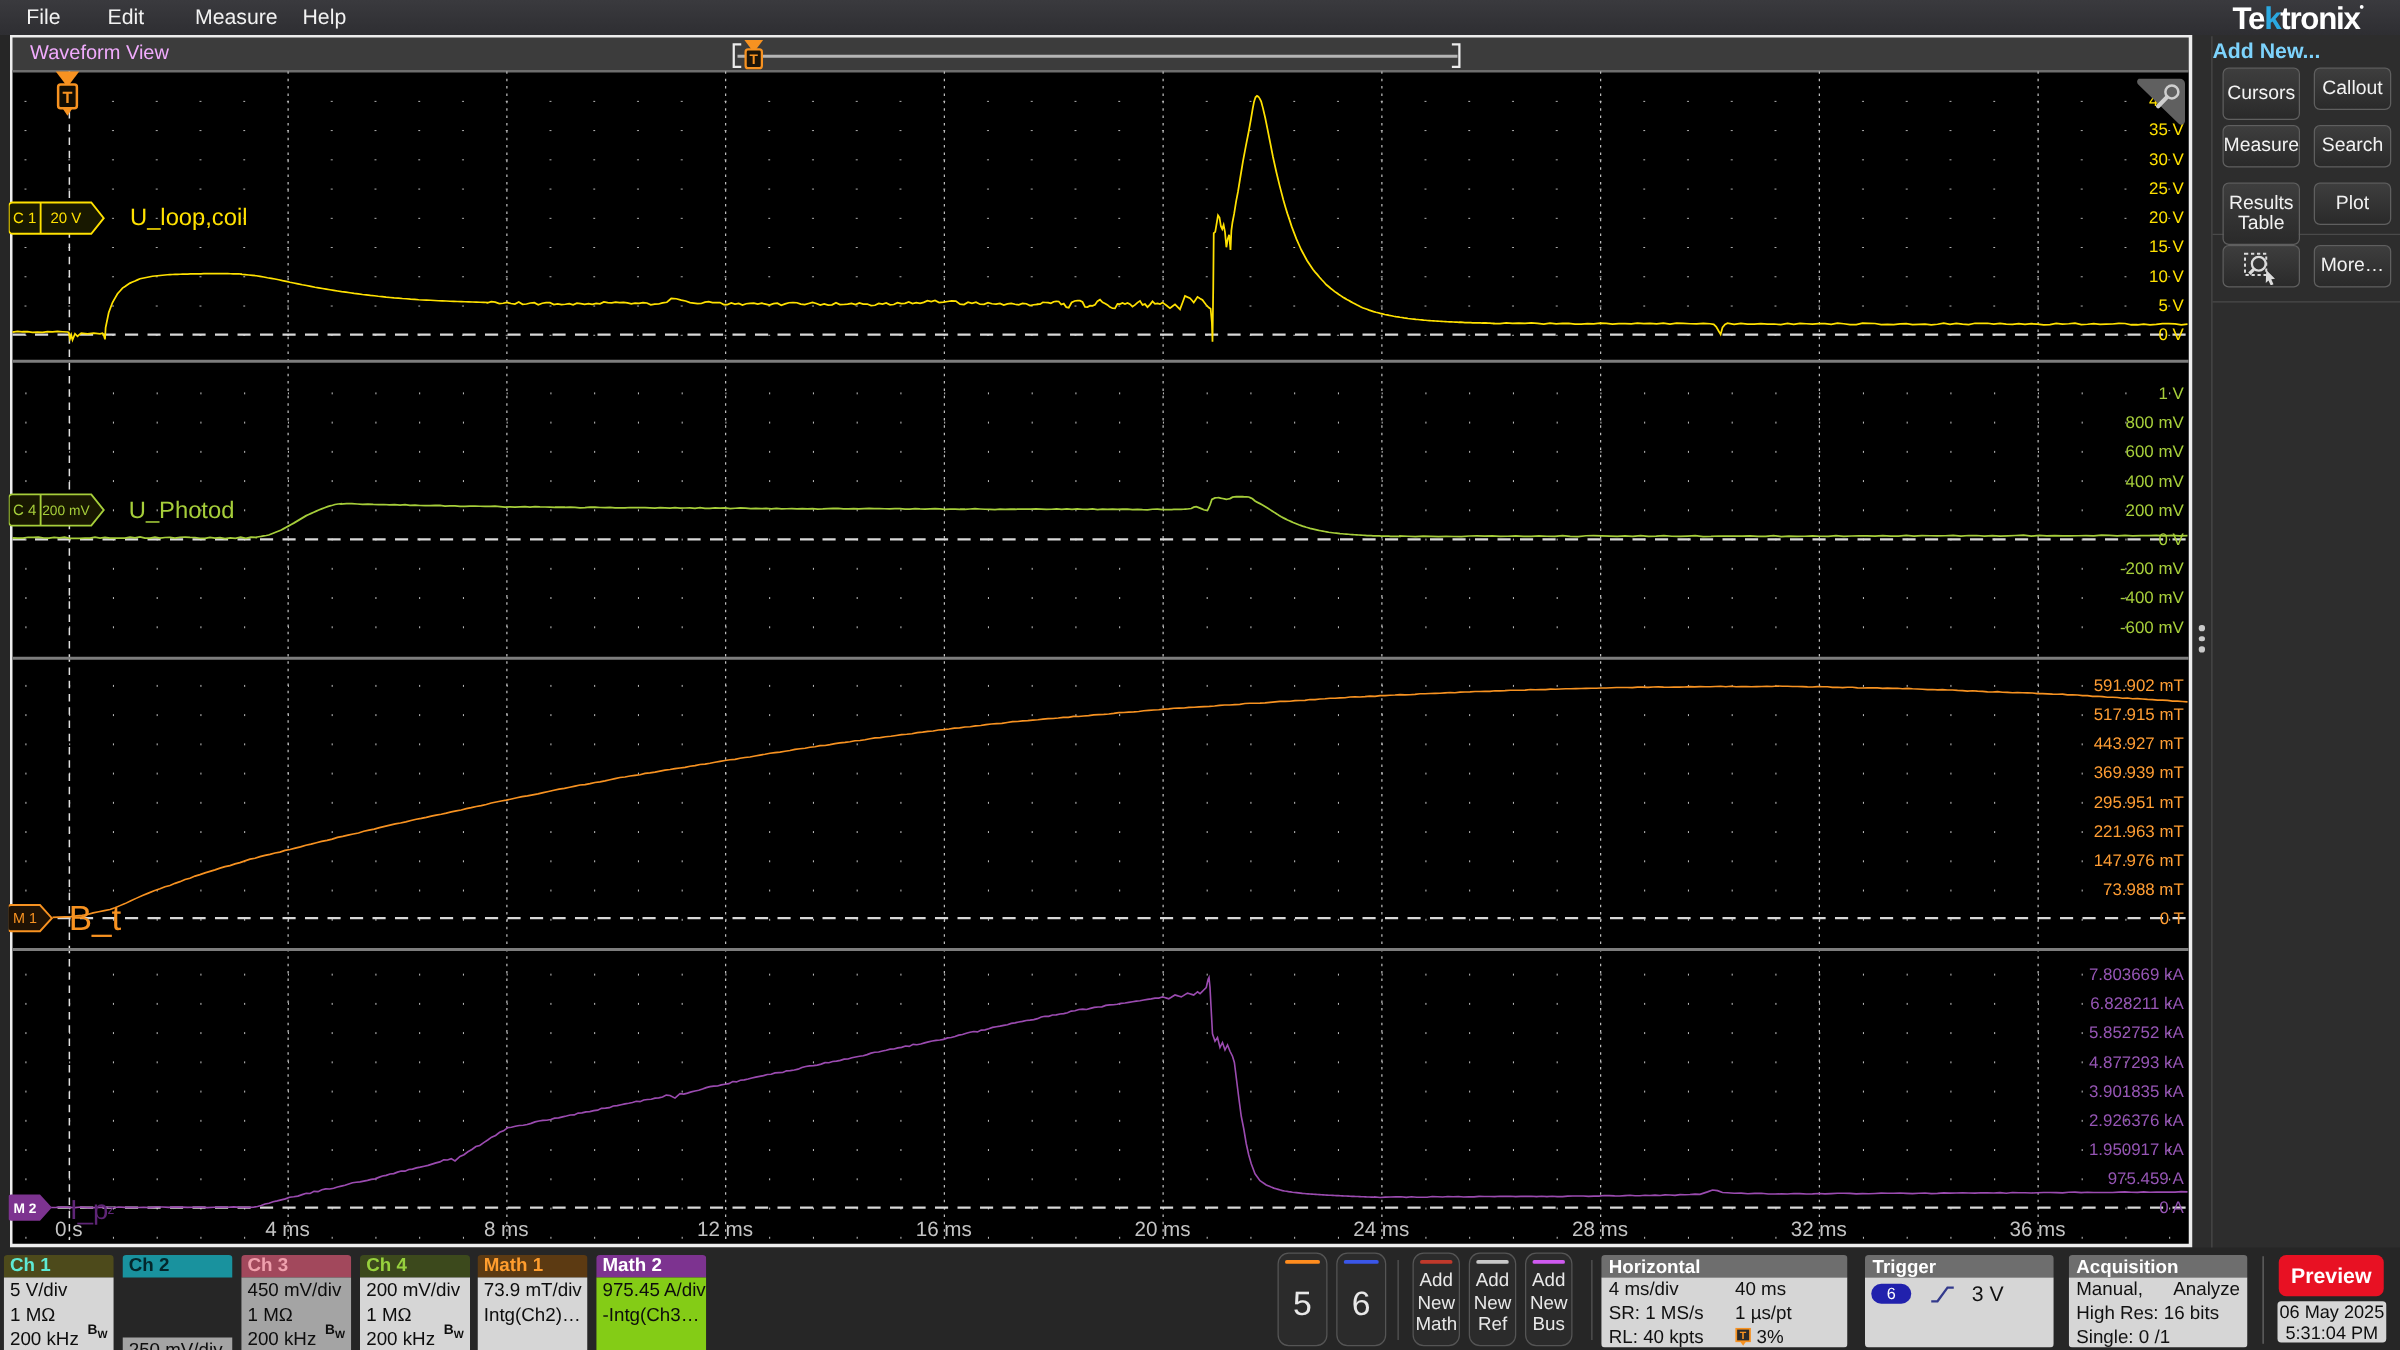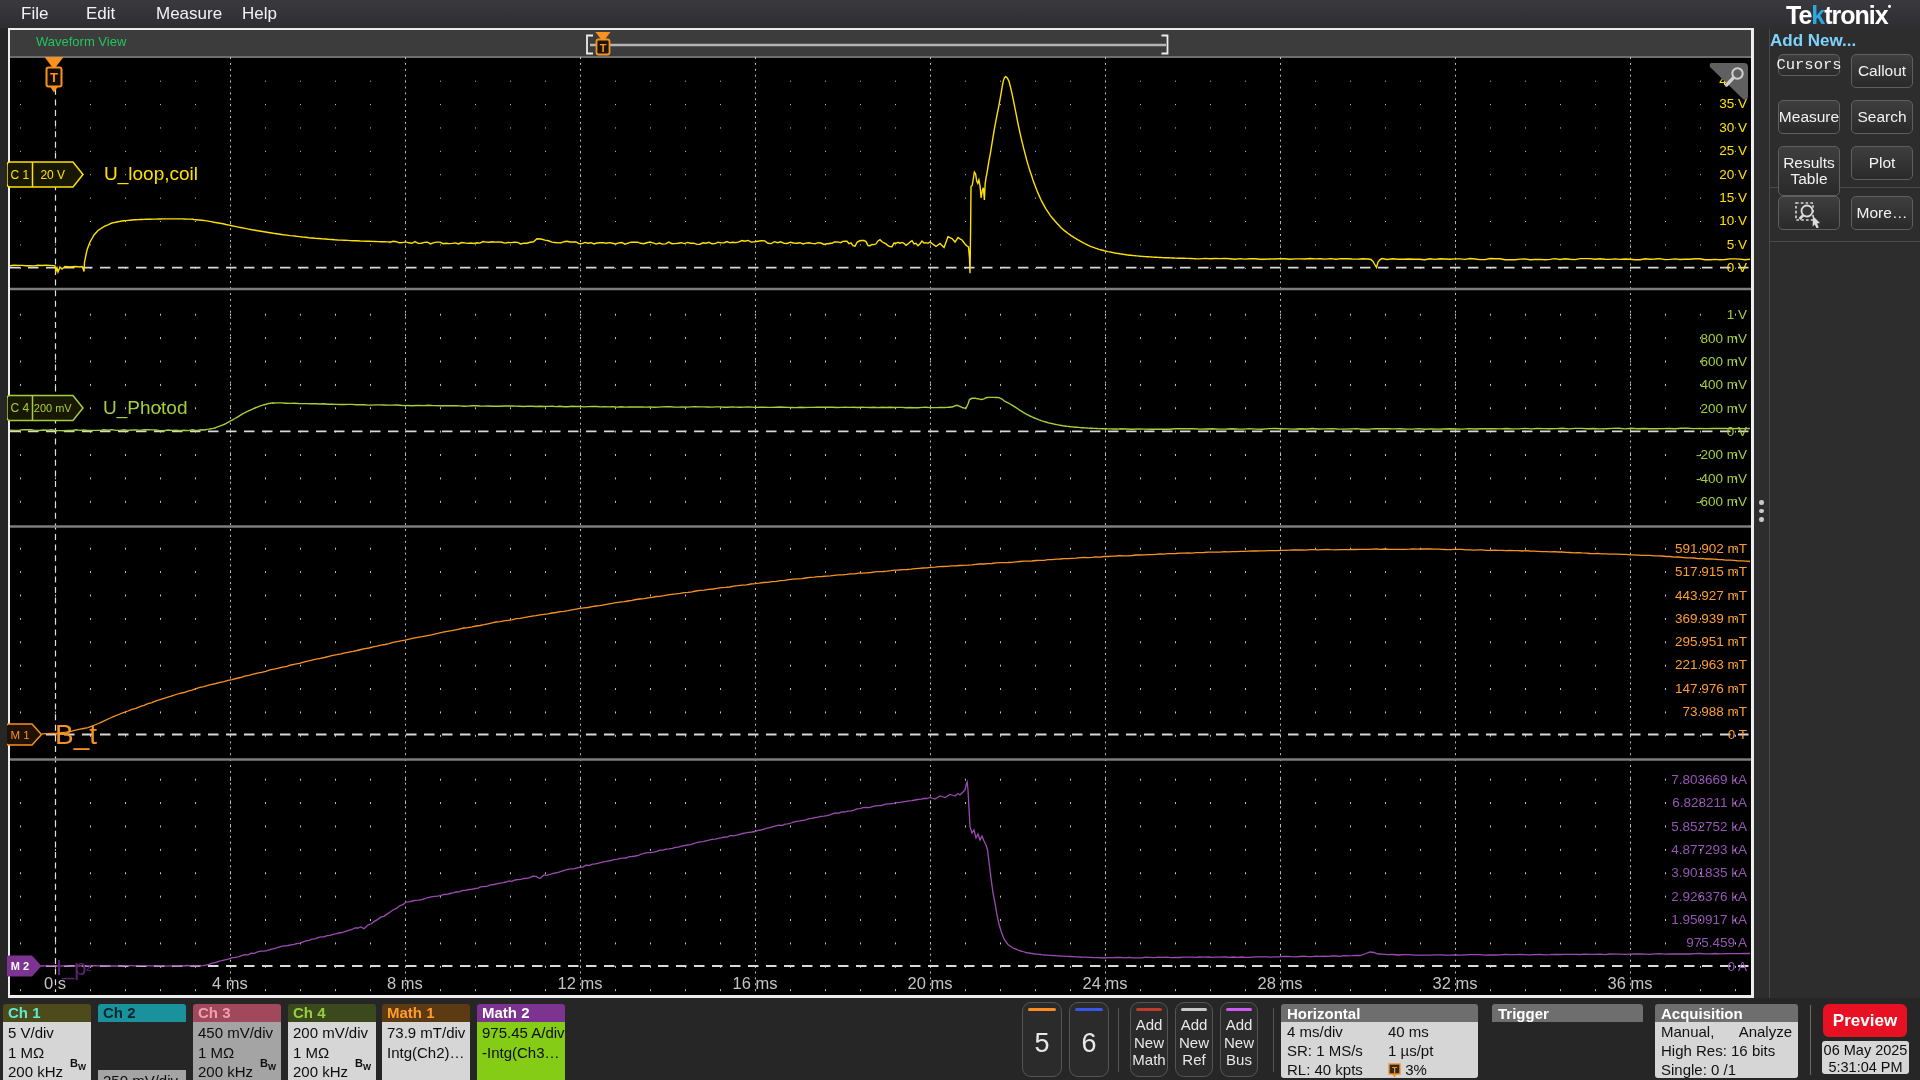"Waveform View" div.abs { color: #22c55e -> #f0abfc; font-size: 13px -> 16px; left: 36px -> 24px }
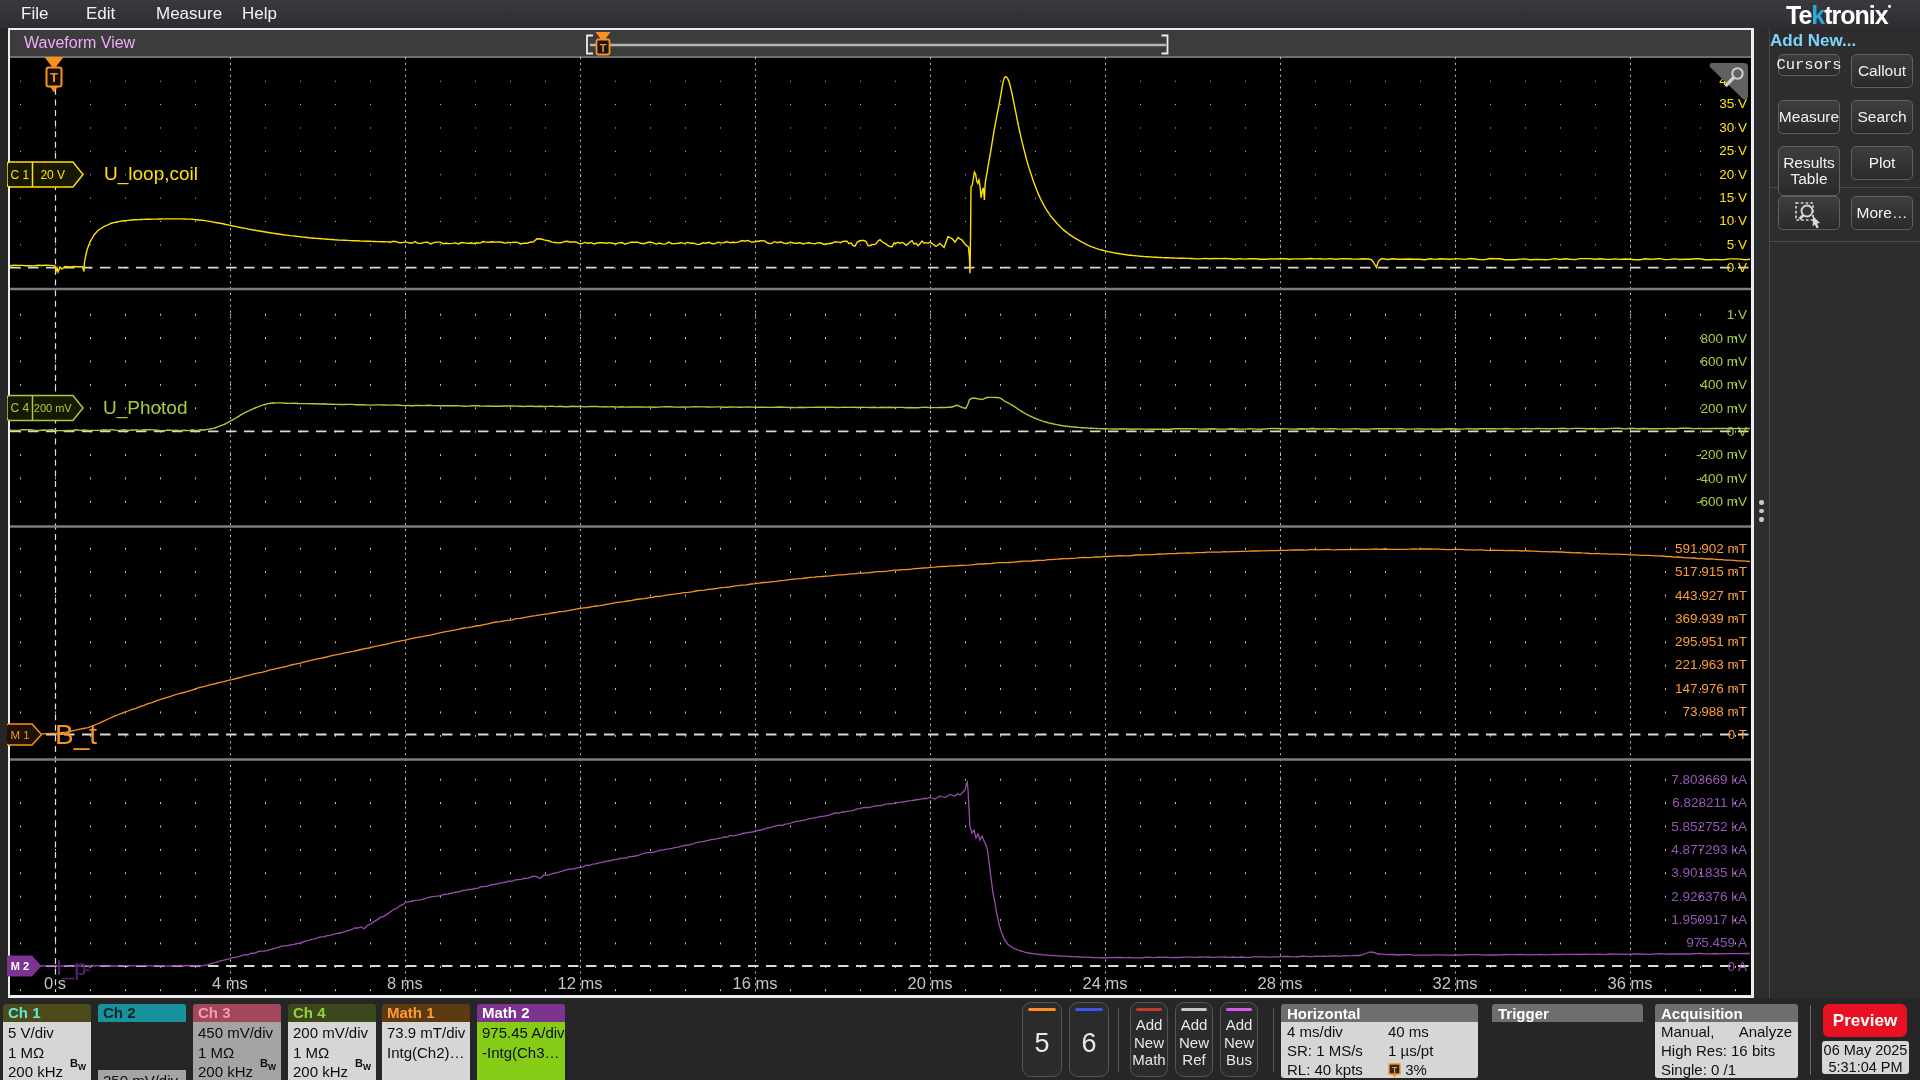"Cursors" div.btn { font-family: Liberation Mono, monospace -> none; height: 22px -> 42px }
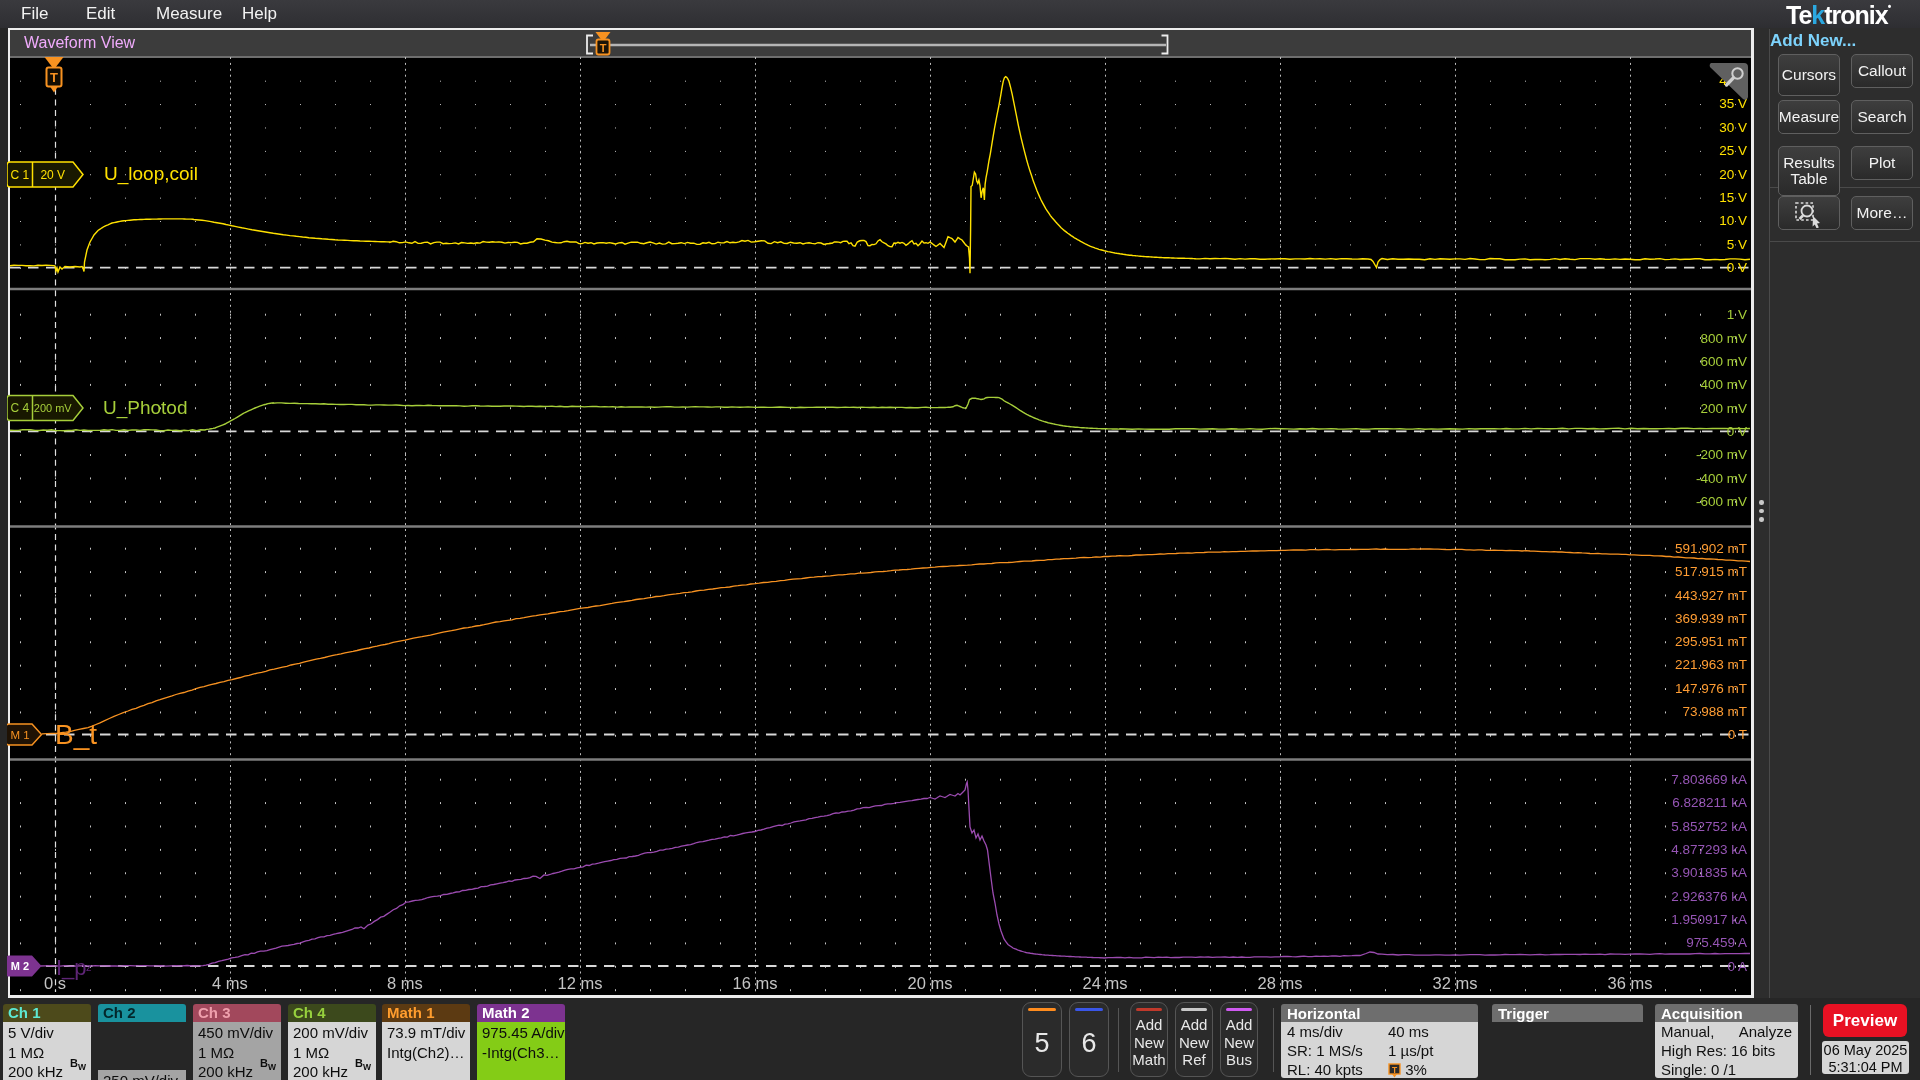"6 3 V" div.panel-body { html: none -> <div> <span>6</span> <svg> <path></path> </svg> <span>3 V</span> </div> }
